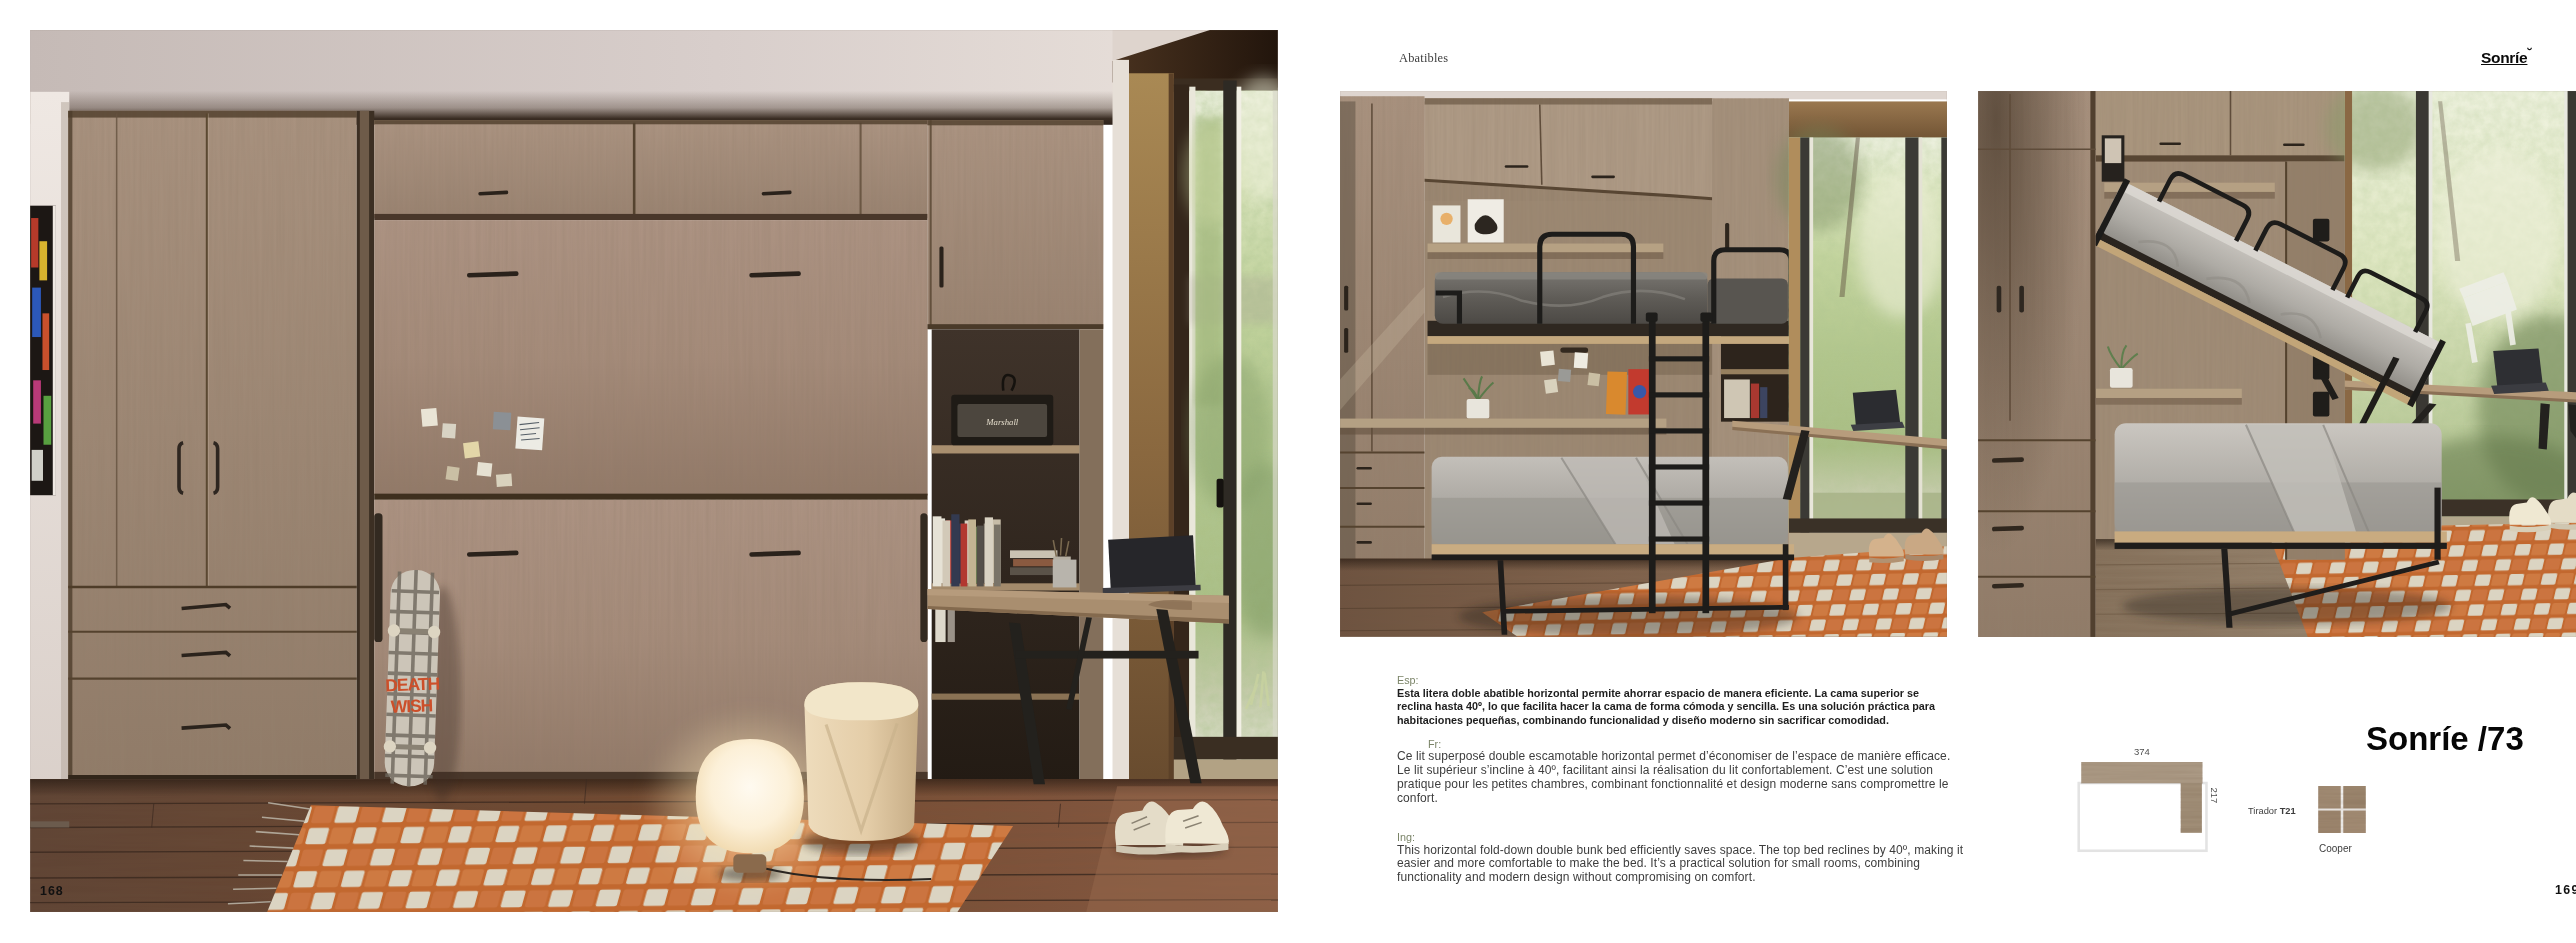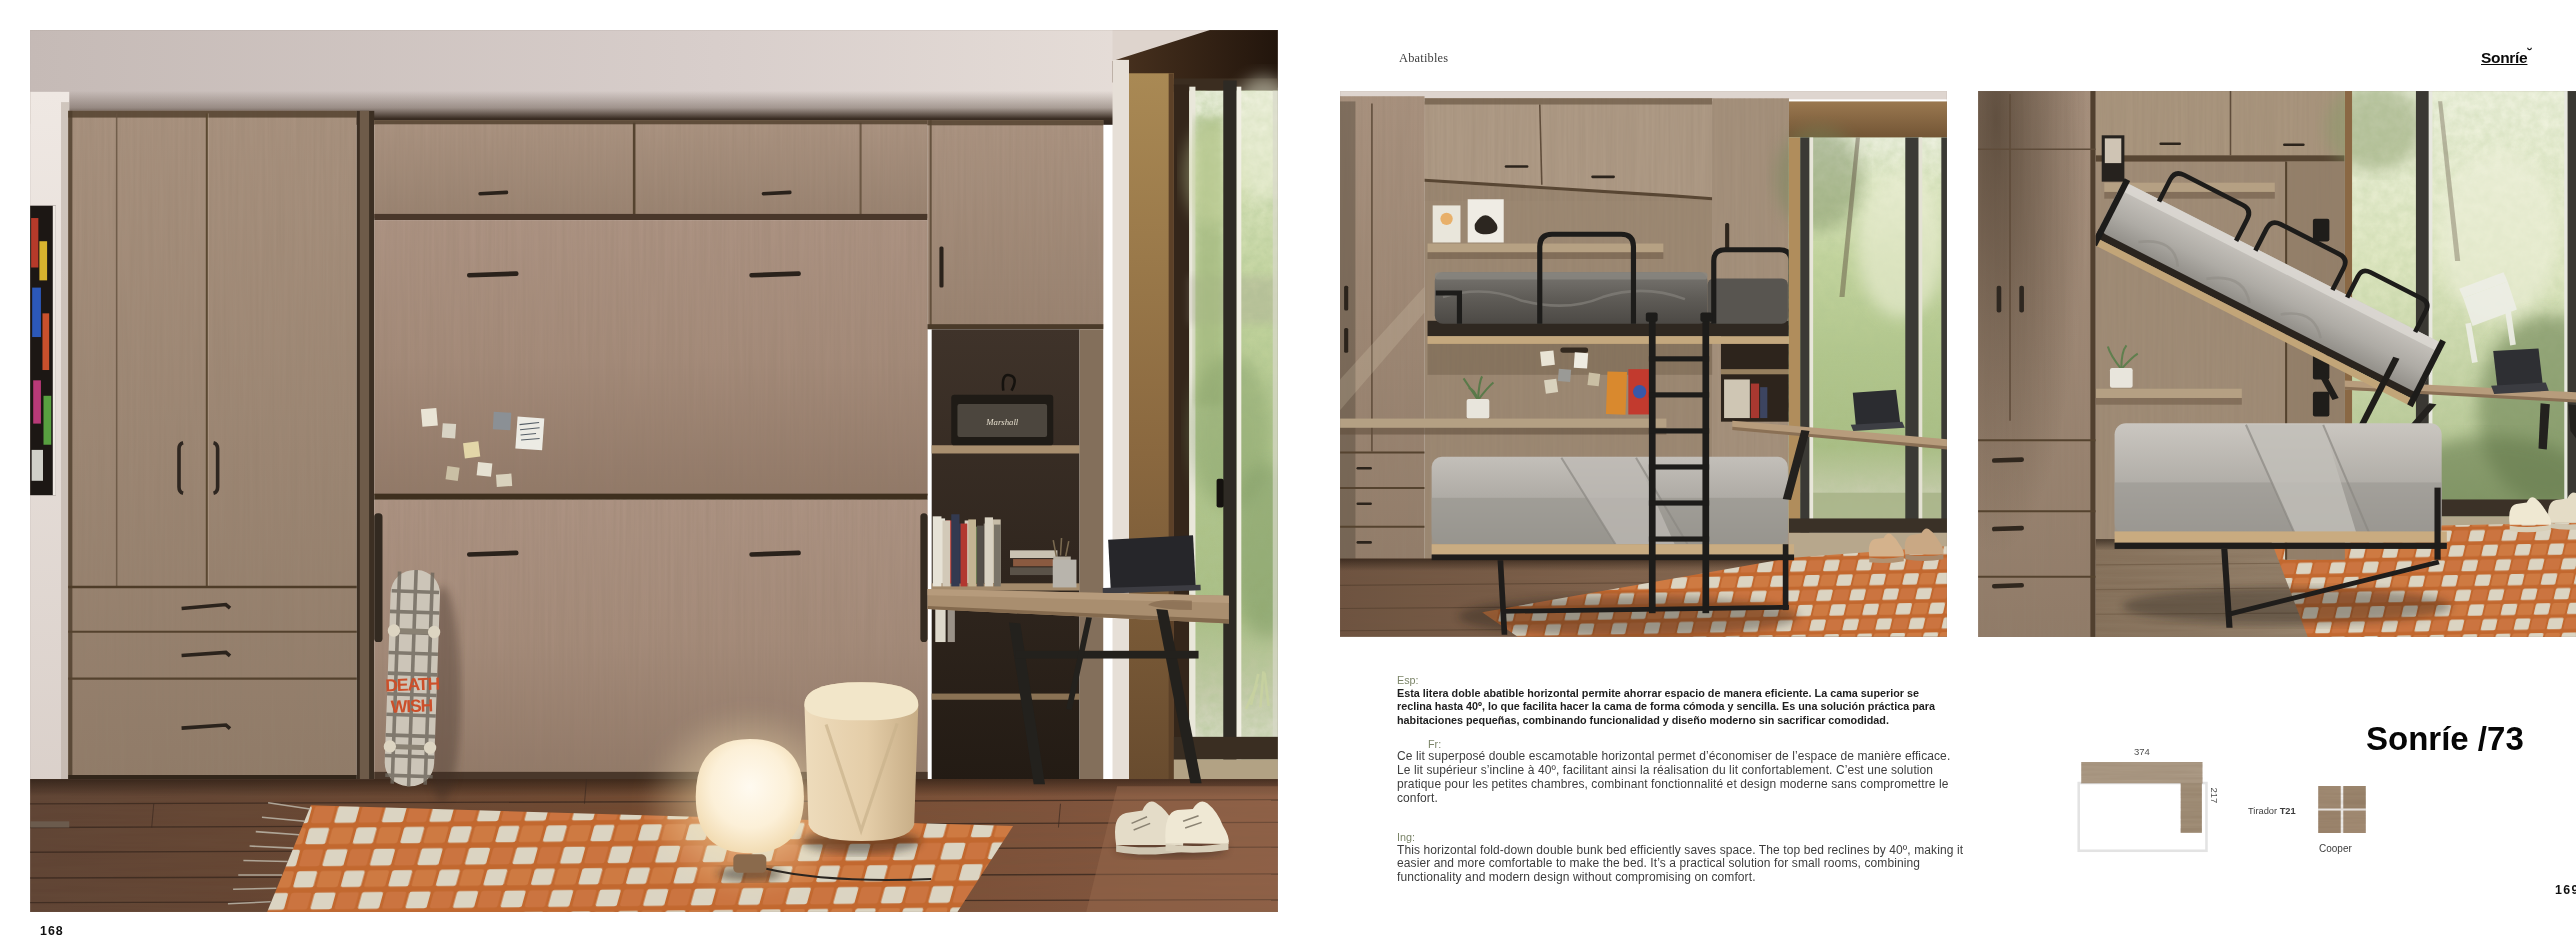"168" div.abs { top: 924px -> 884px }
